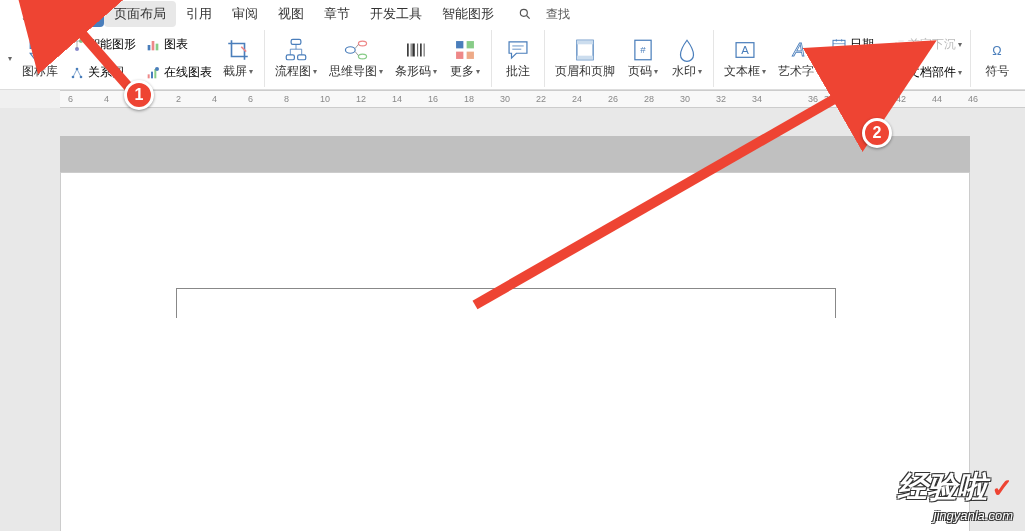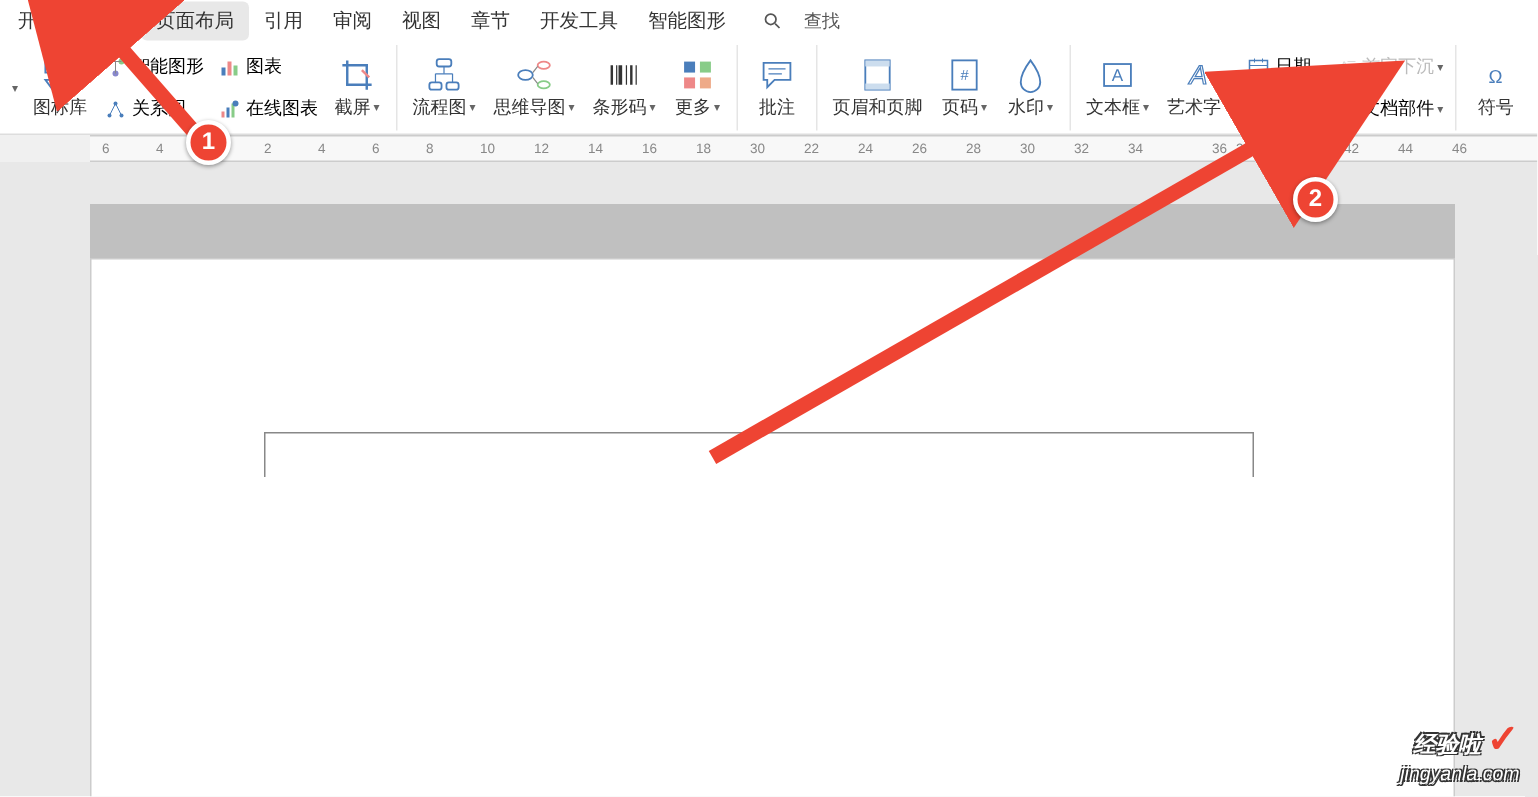"开始" .tab-bar { padding-left: 2px -> 12px }
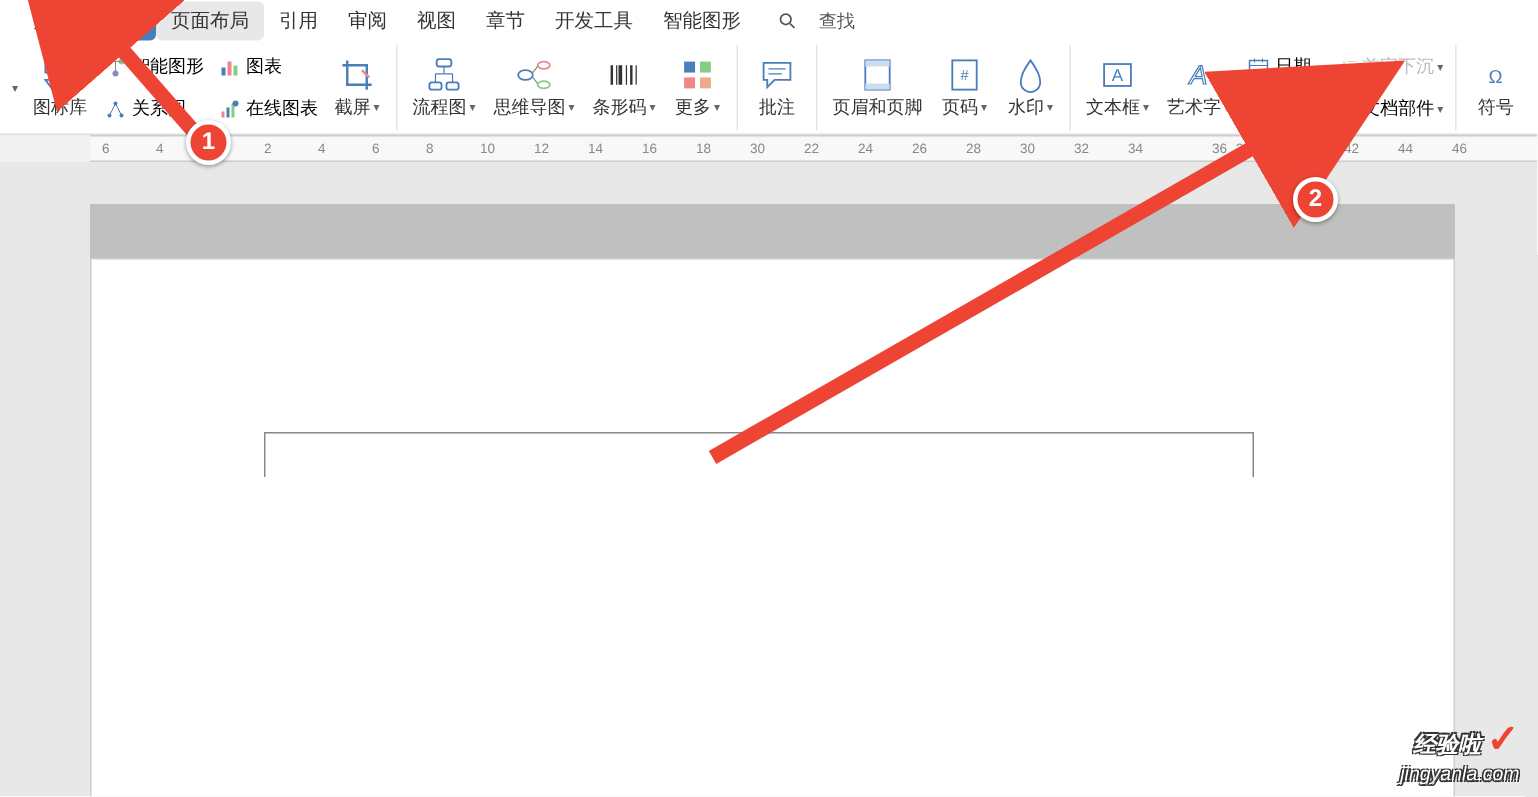"经验啦" .wm1 { font-size: 15px -> 30px }
